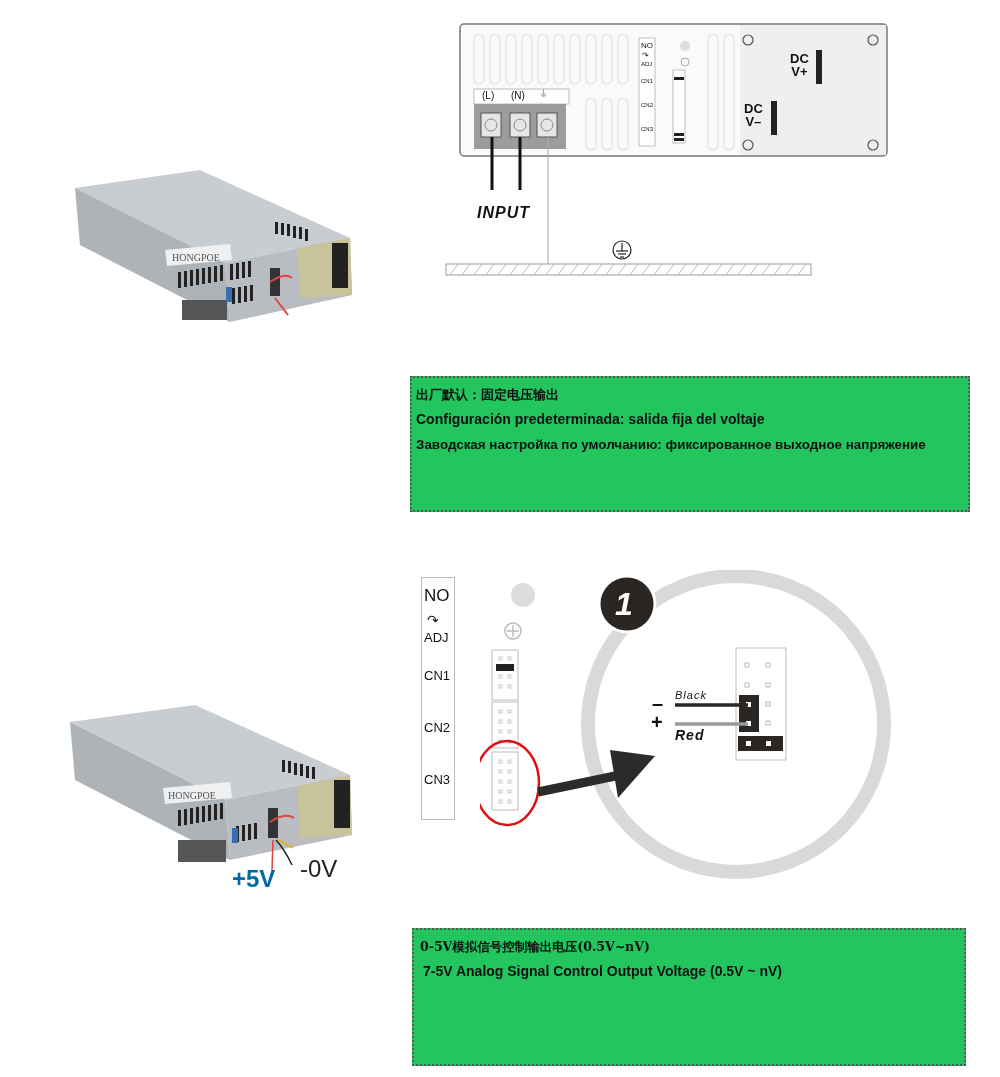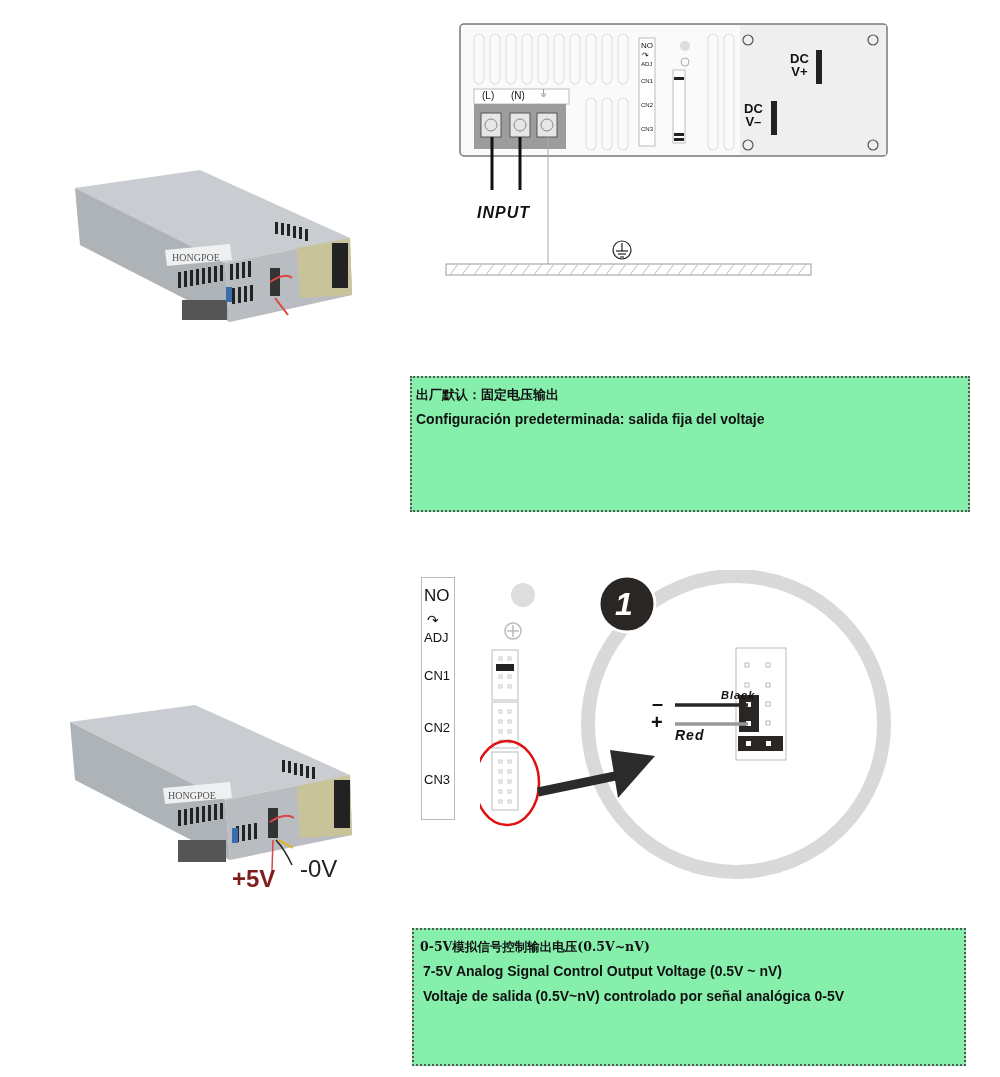"出厂默认：固定电压输出" .infobox { background: #86efac -> #22c55e }
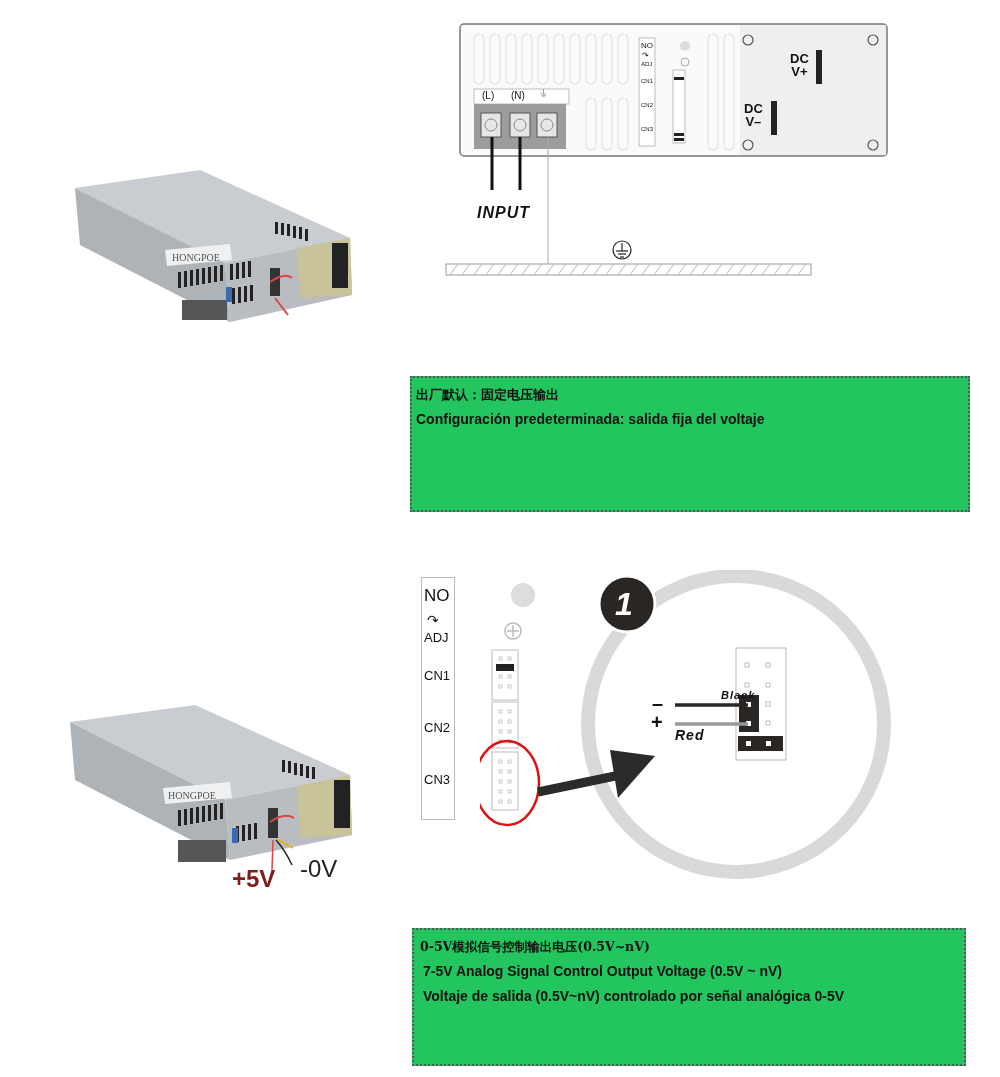"Заводская настройка по умолчанию:" div.line { html: none -> <div>Заводская настройка по умолчанию: фиксированное выходное напряжение</div> }
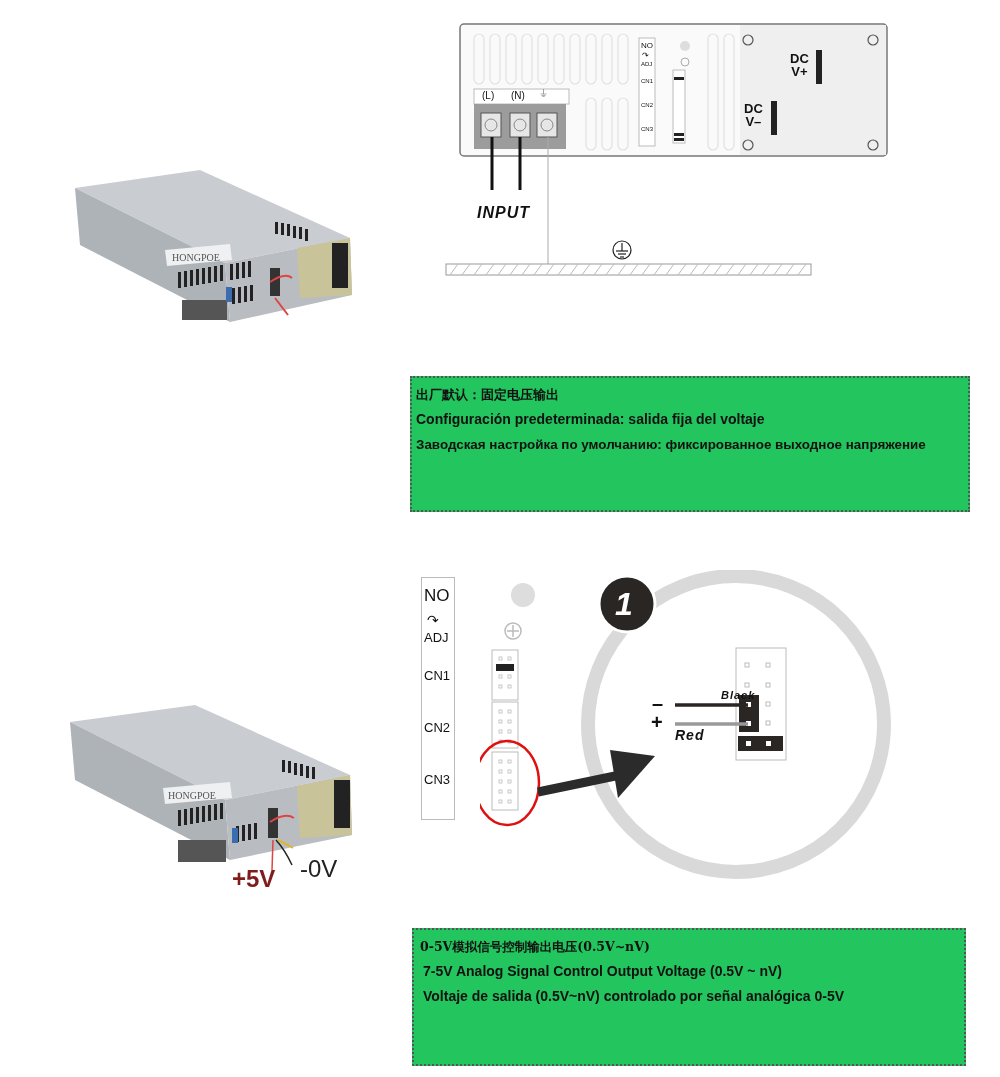"Black" span.abs { font-weight: bold -> normal; margin-left: 46px -> none }
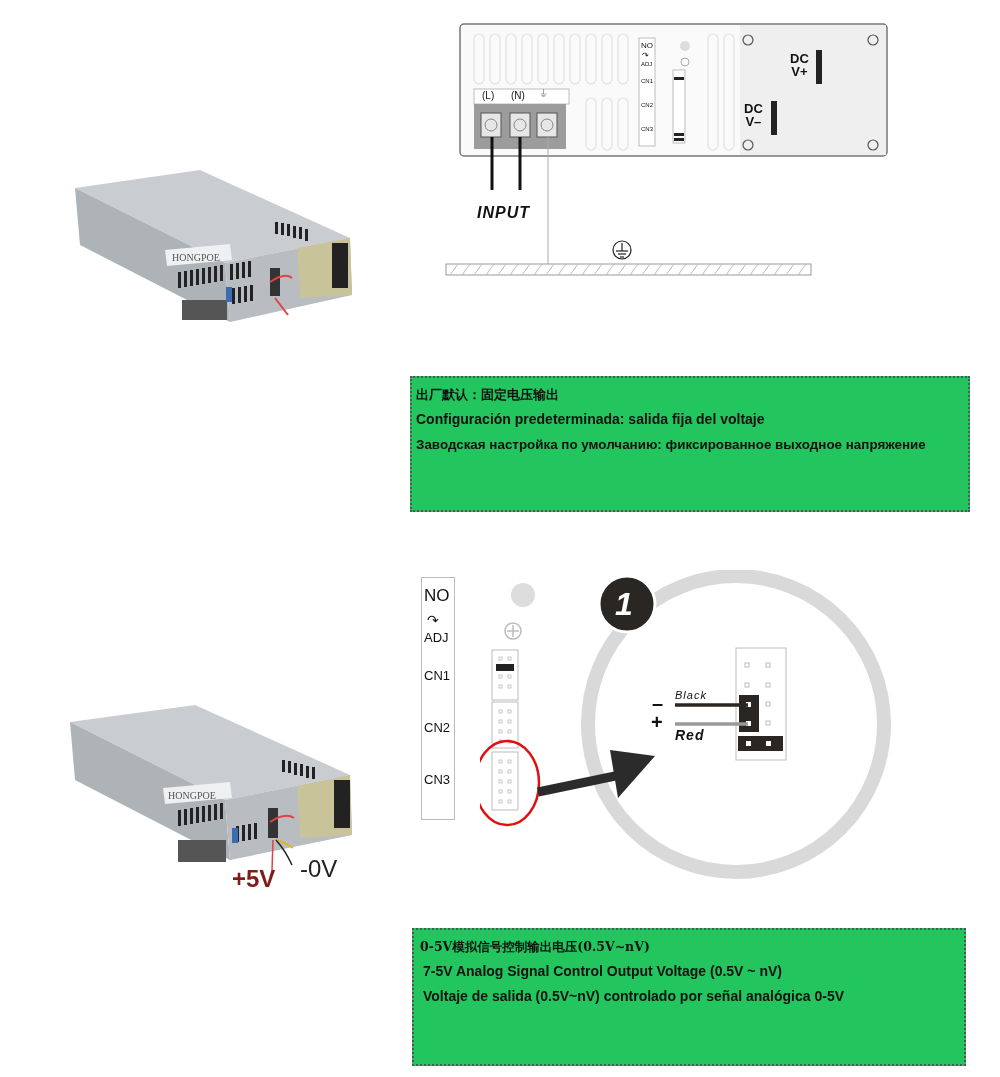"+5V" span.abs { color: #7f1d1d -> #0369a1 }
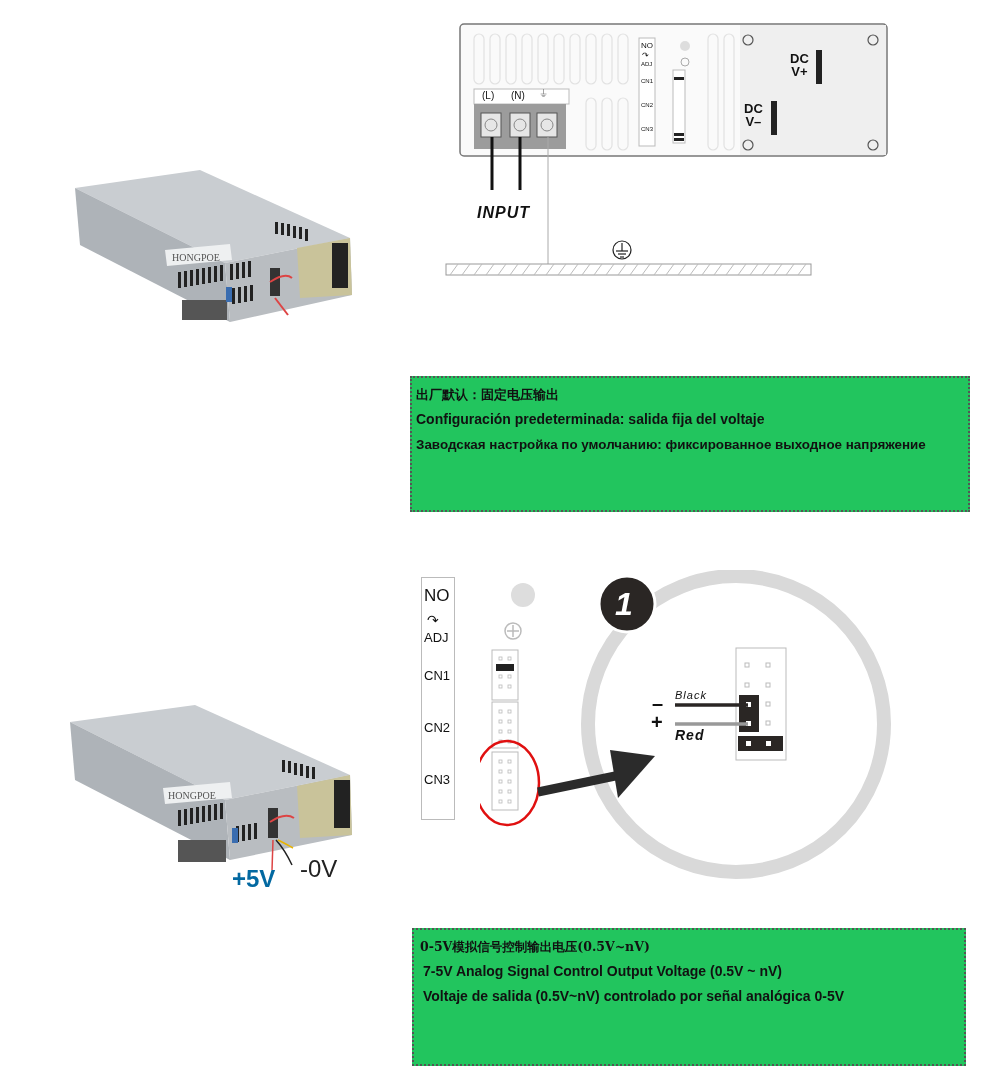"Voltaje de salida (0.5V~nV) controlado" div.line { html: <div>Voltaje de salida (0.5V~nV) controlado por señal analógica 0-5V</div> -> none }
